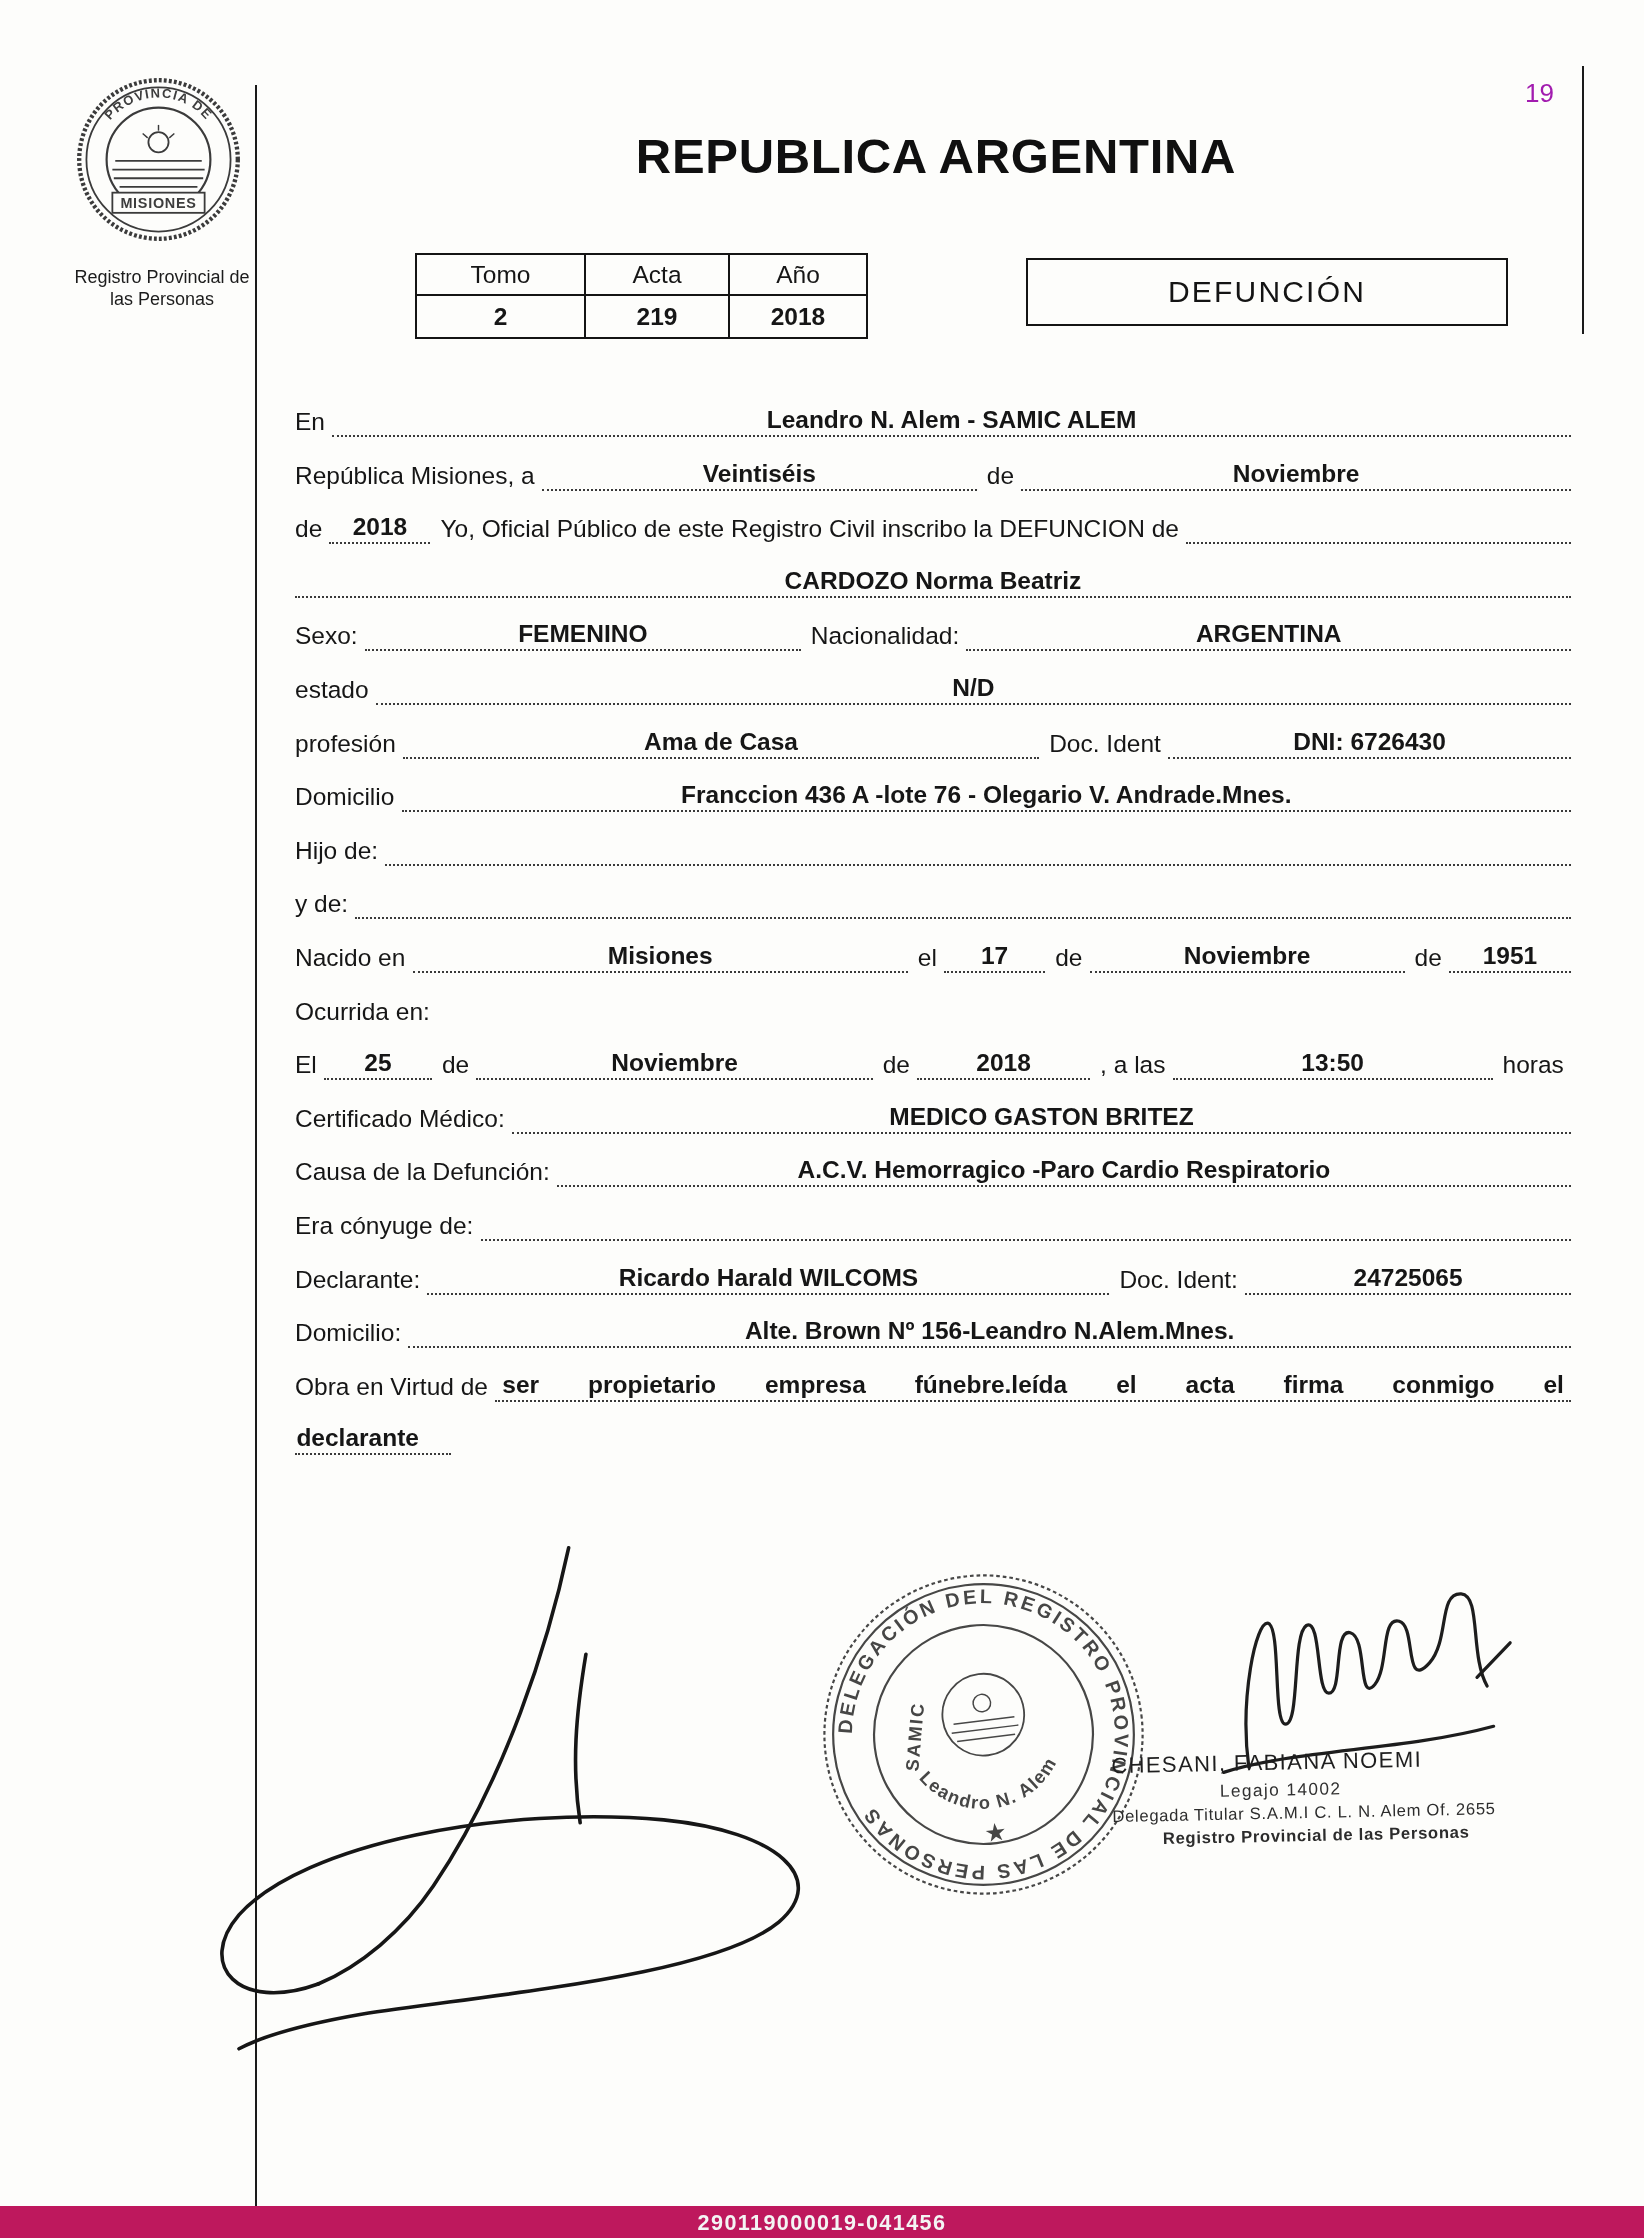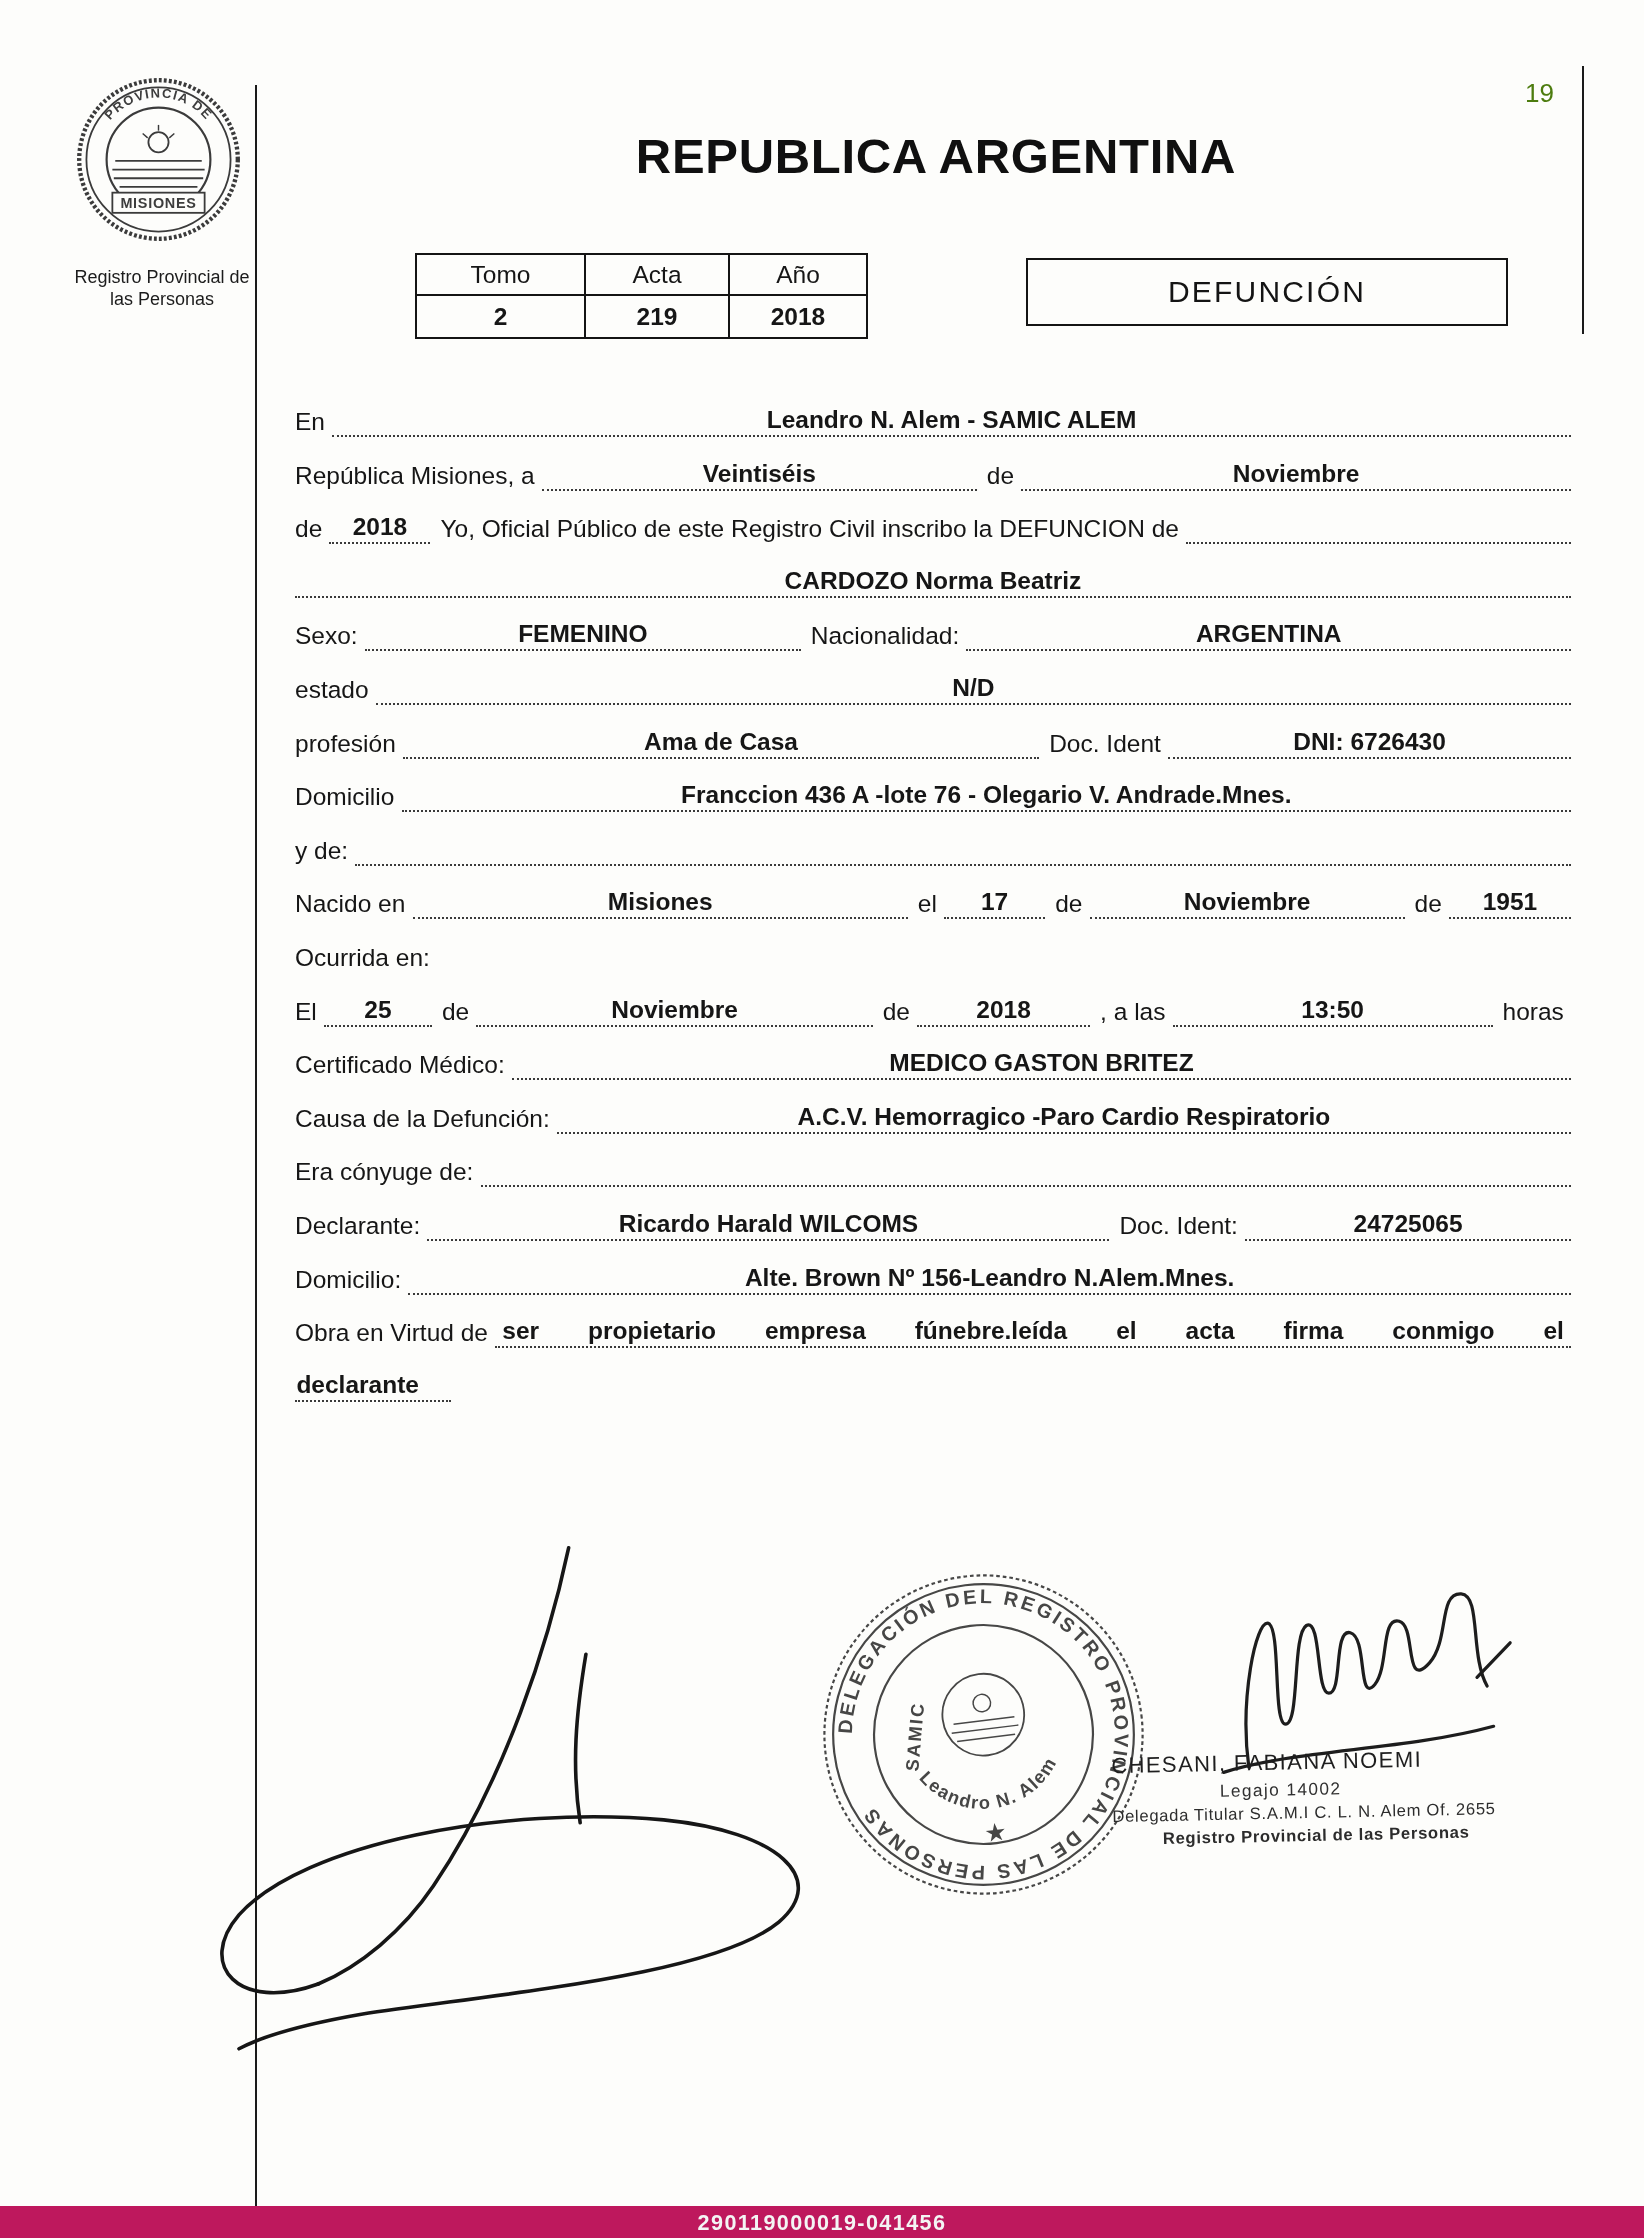"19" .page-num { color: #4d7c0f -> #a21caf }
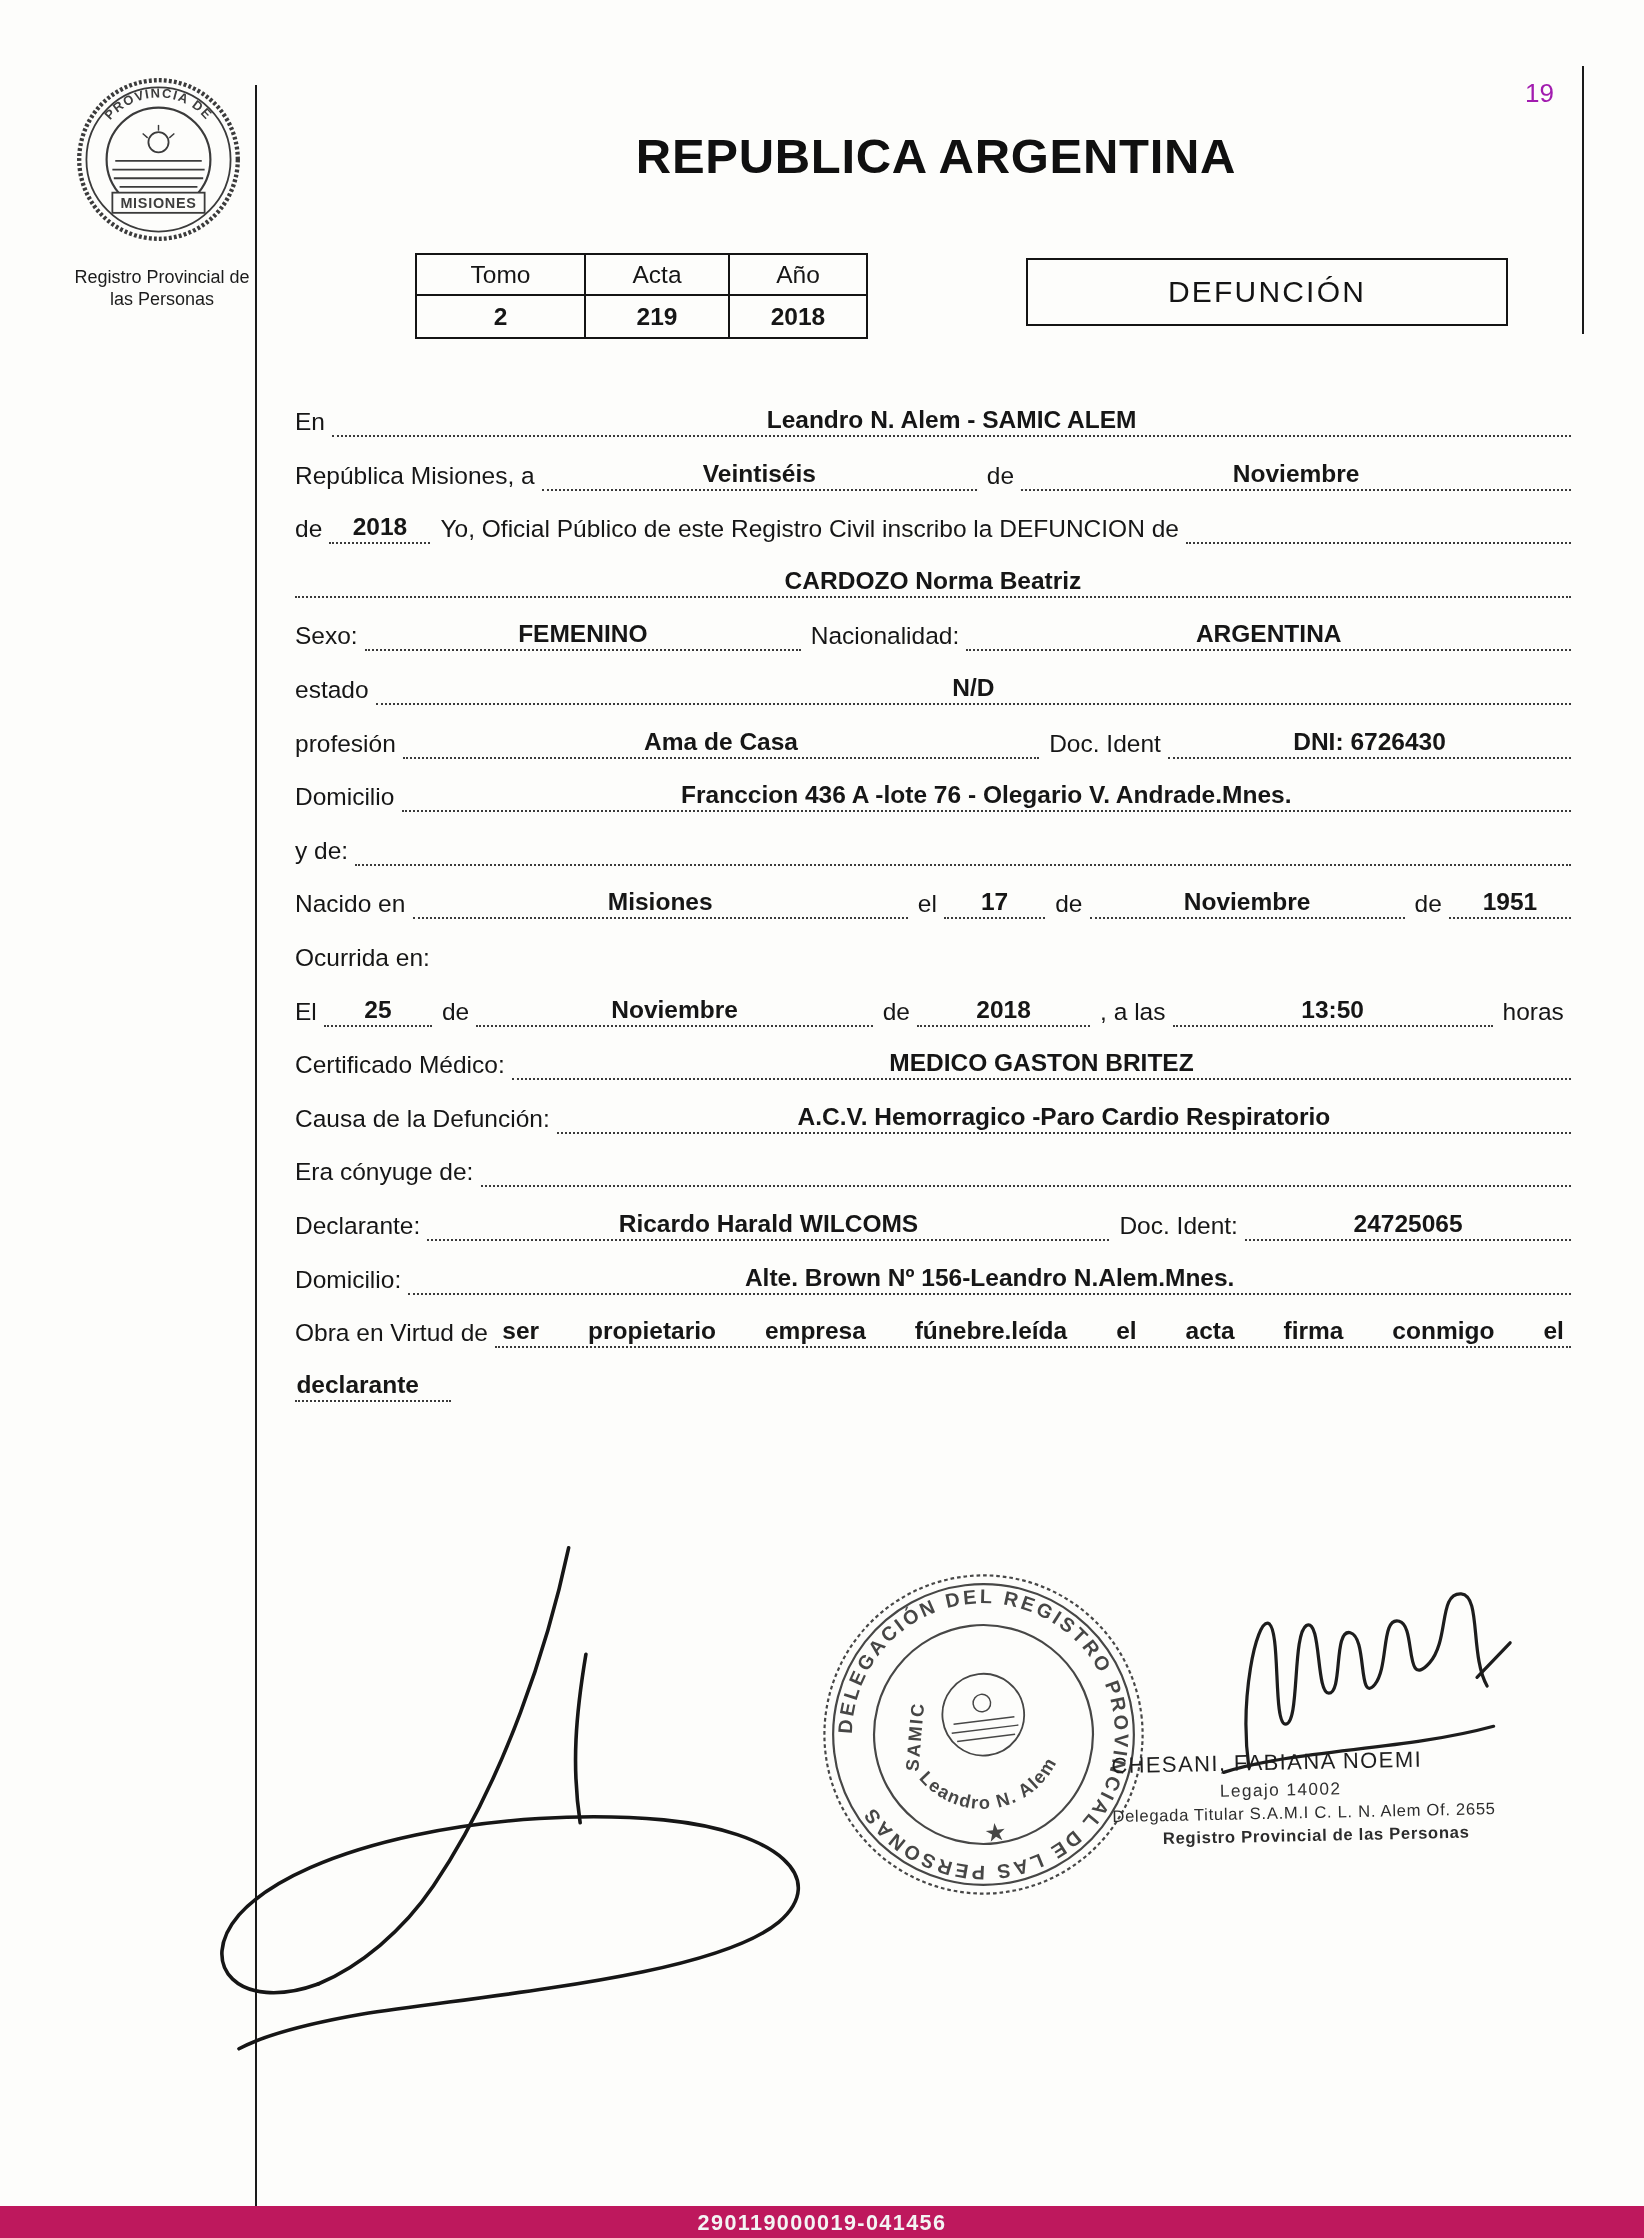"Hijo de:" div.row { html: none -> <div> <span>Hijo de:</span> <span></span> </div> }
